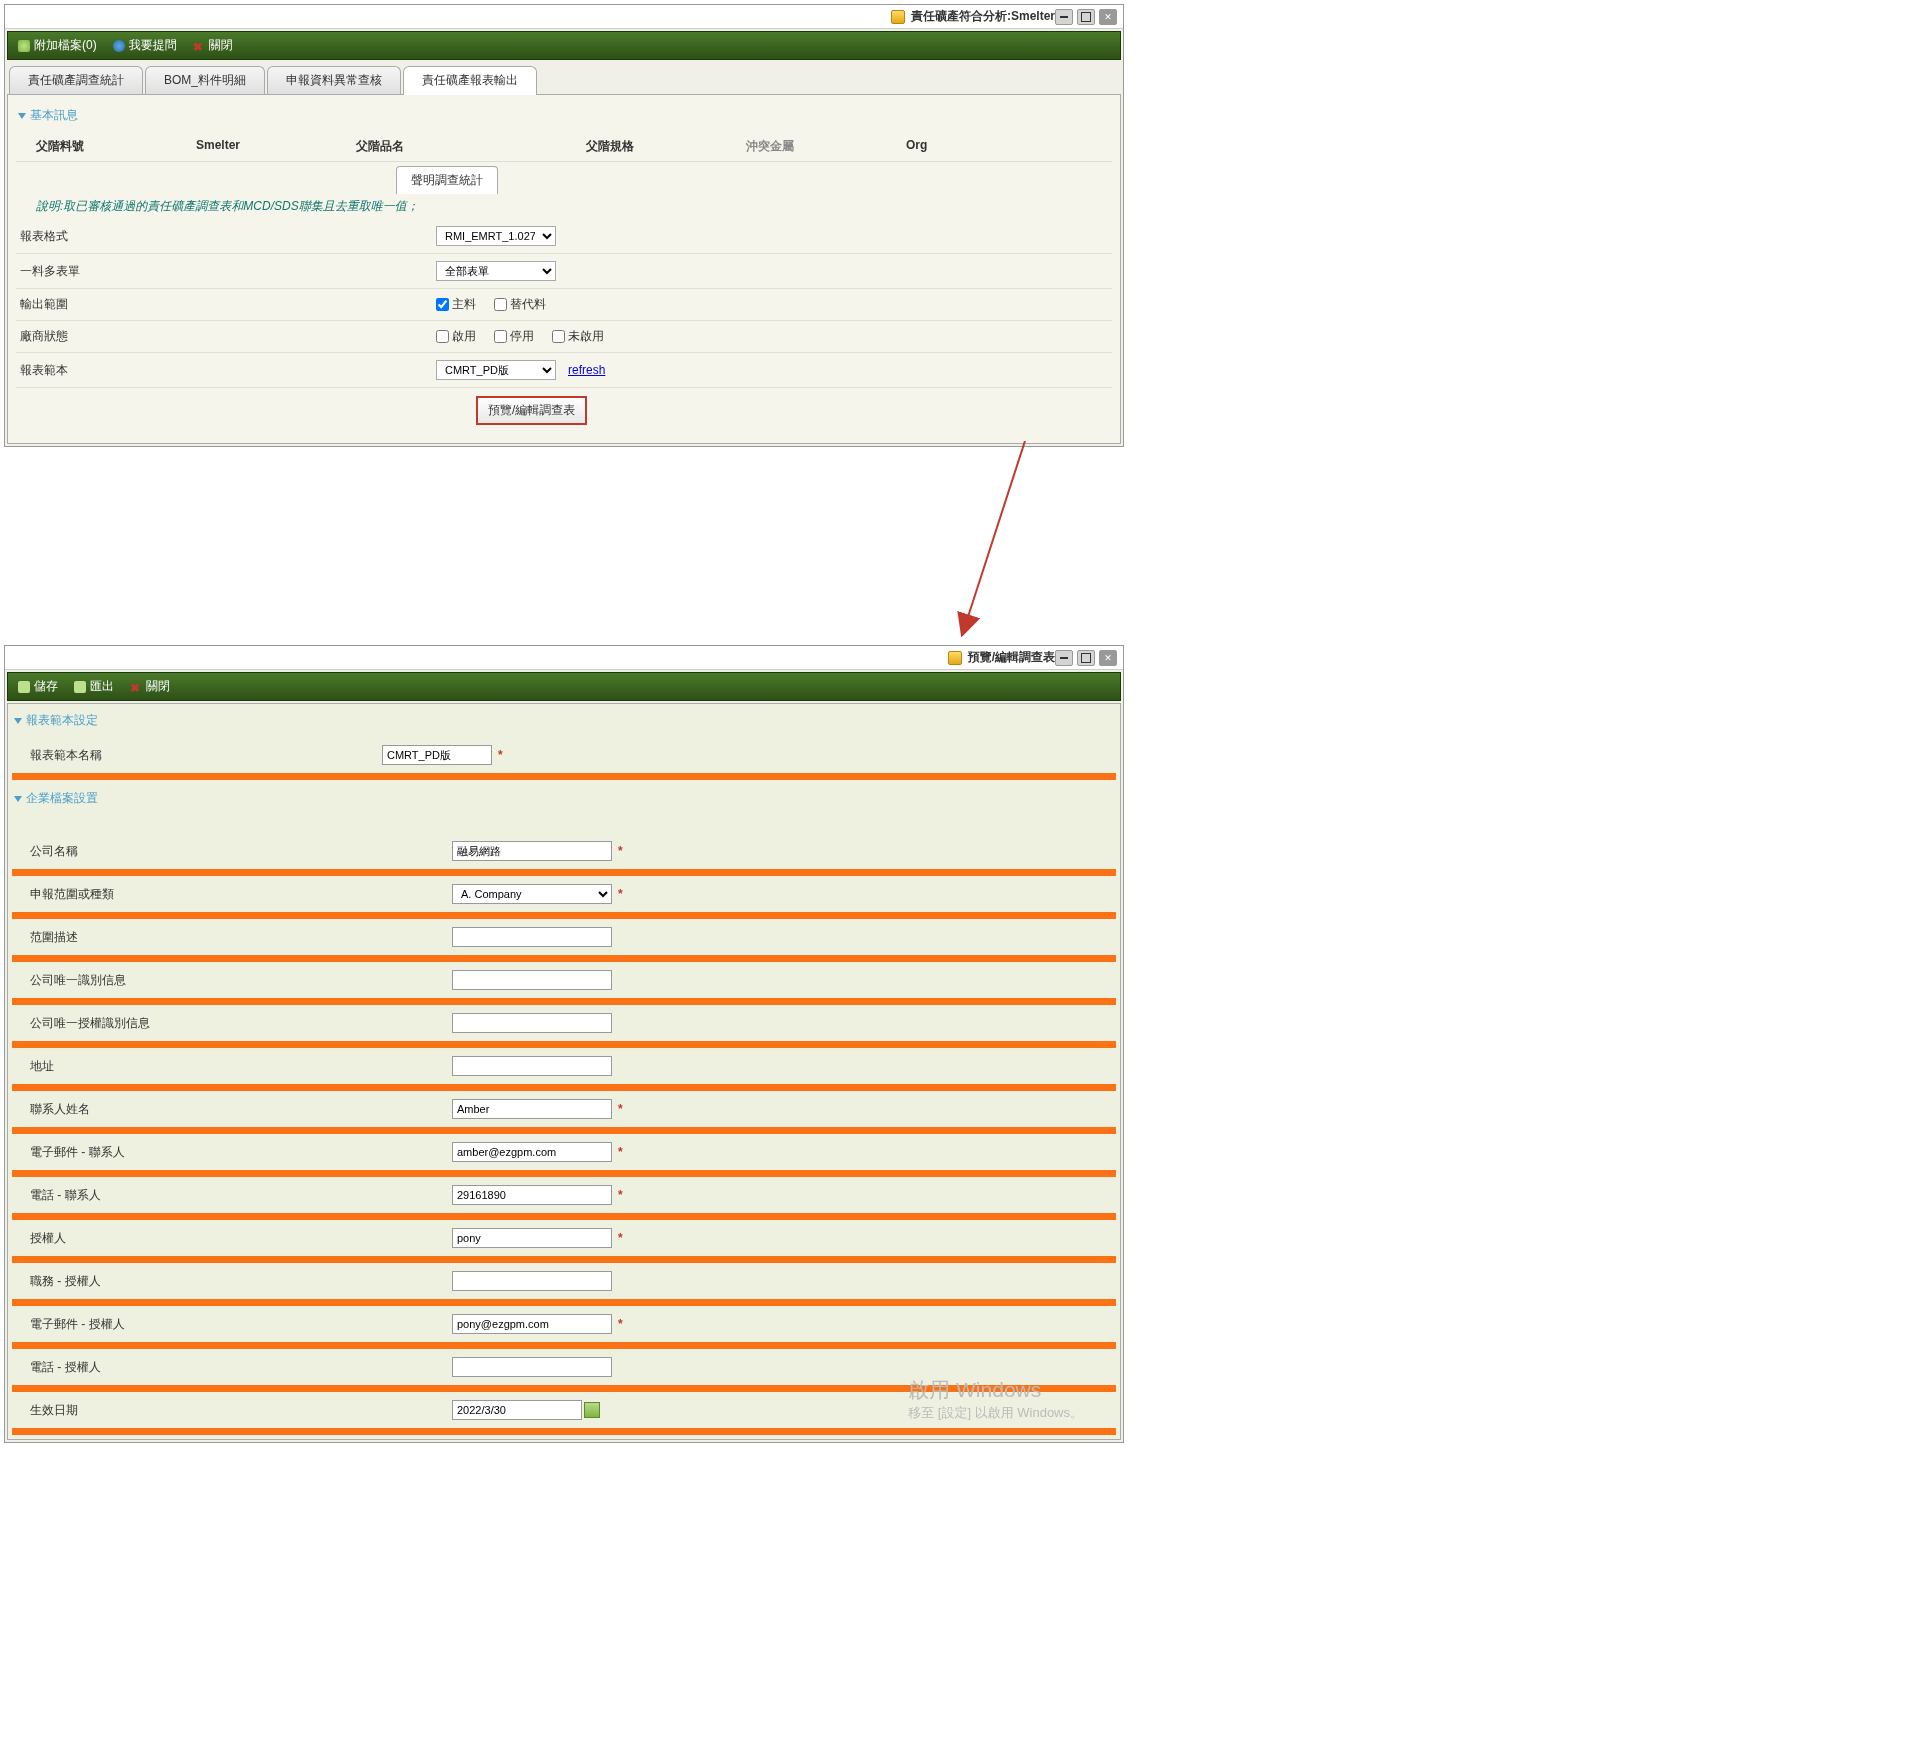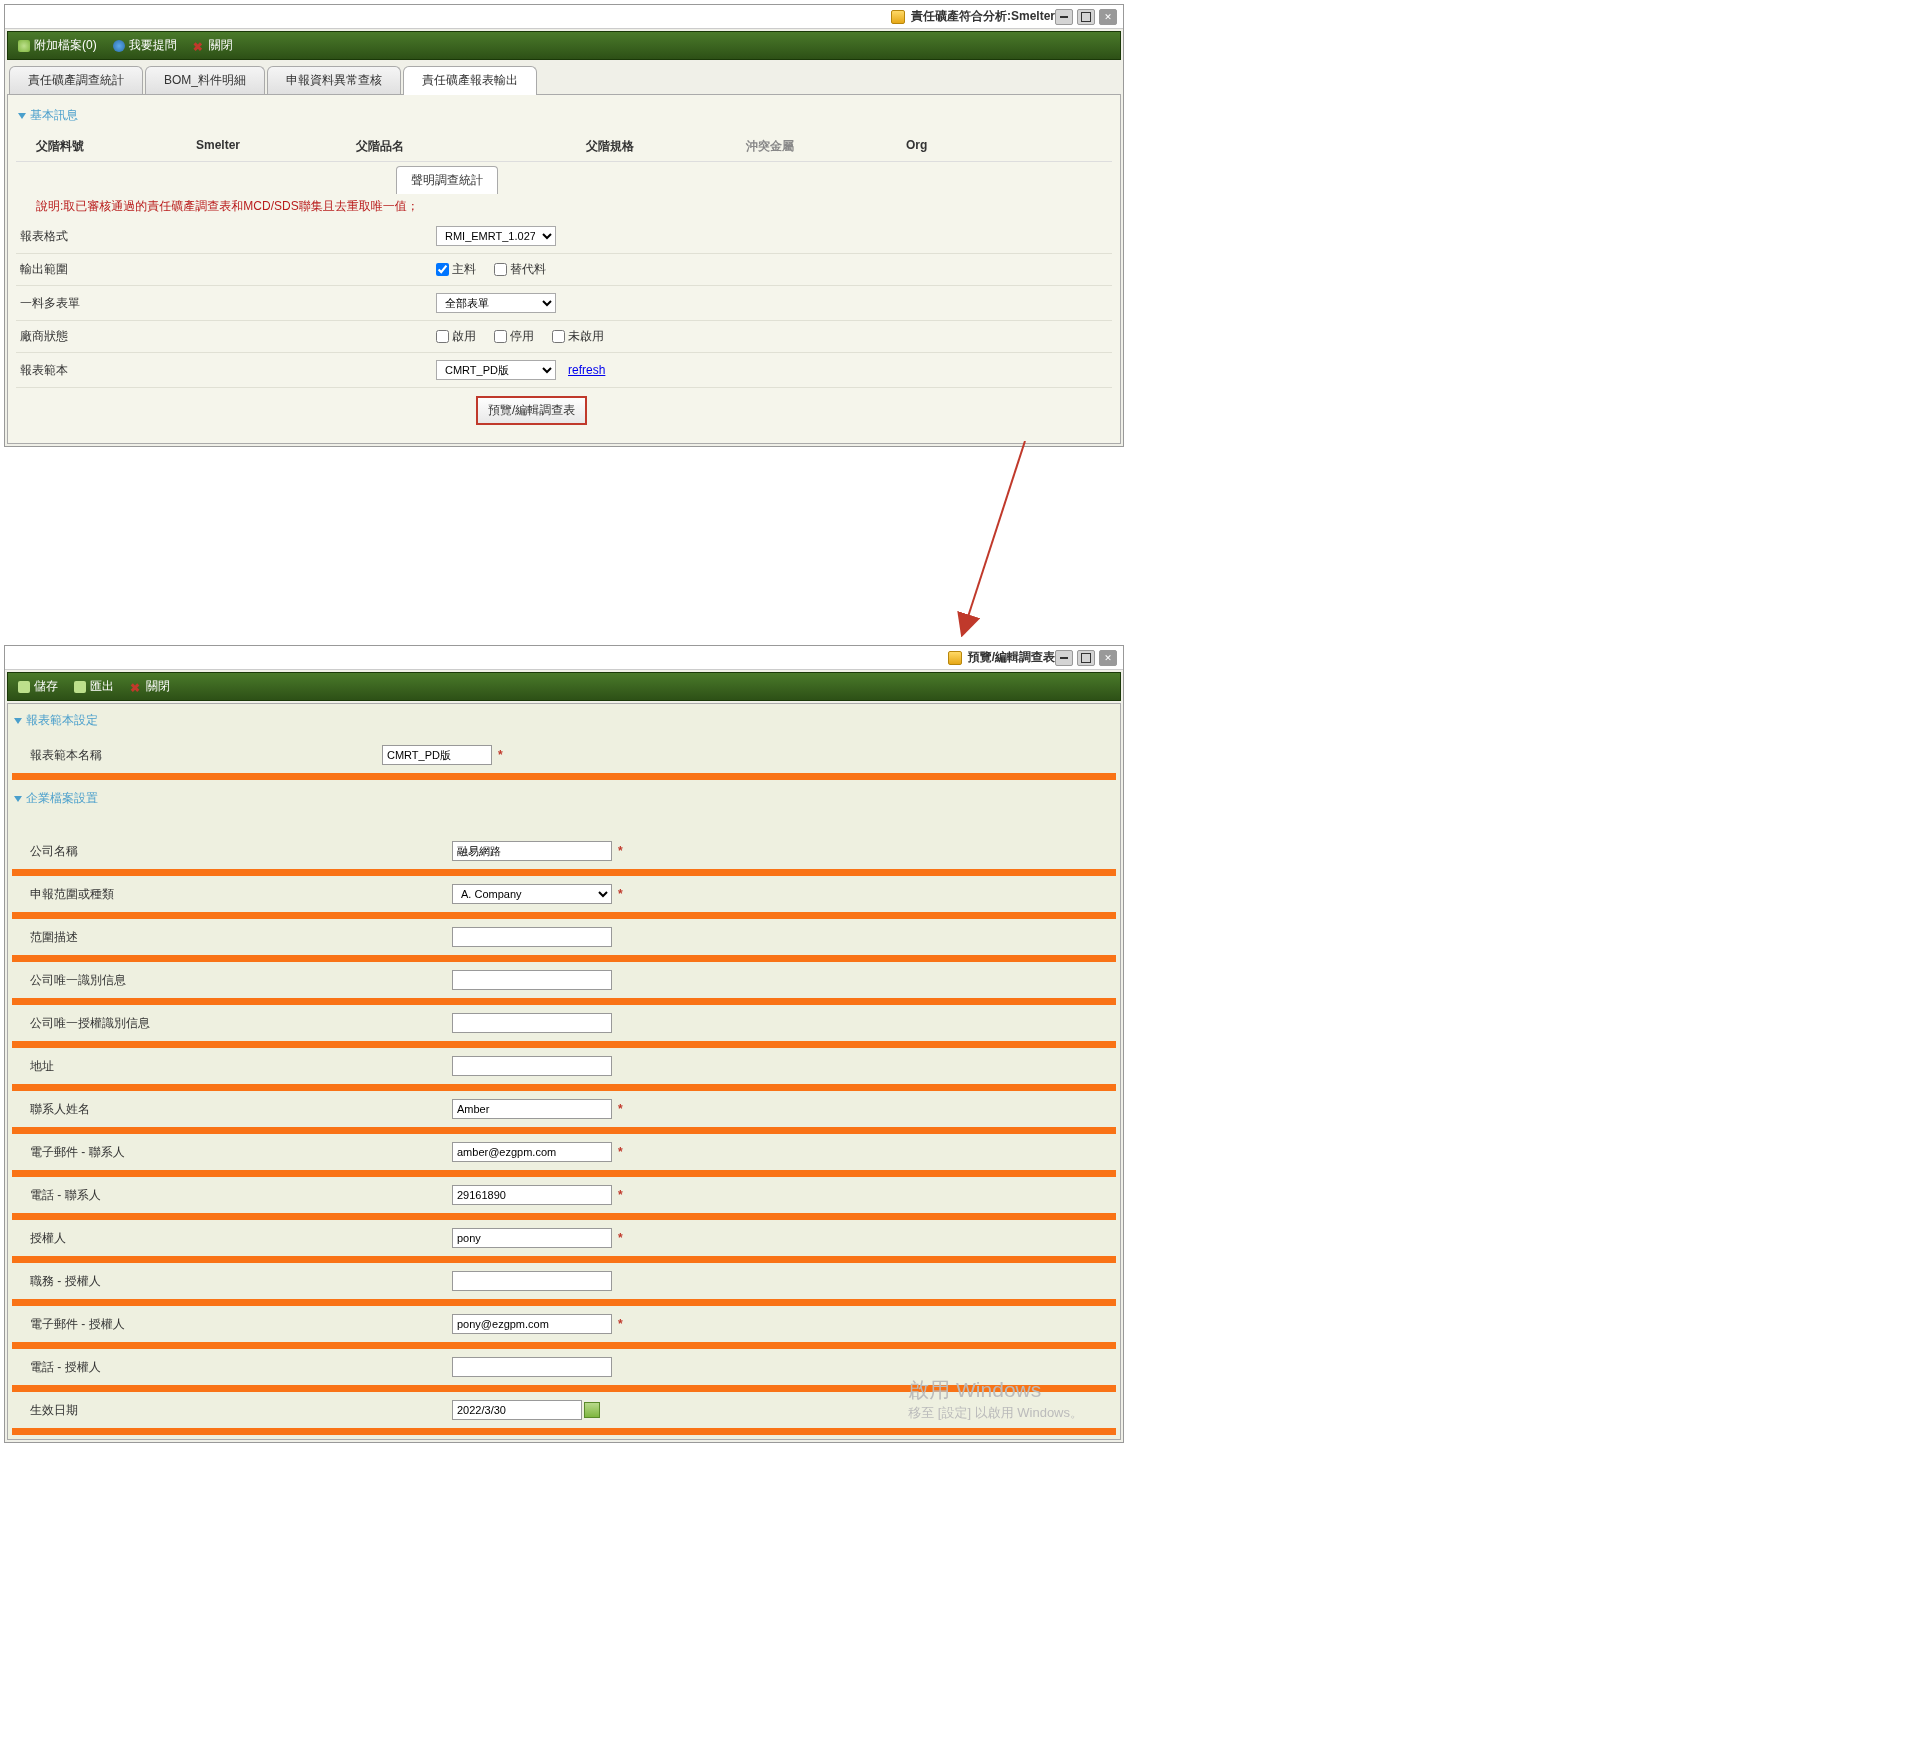"說明:取已審核通過的責任礦產調查表和MCD/SDS聯集且去重取唯一值；" .note { color: #b91c1c -> #0f766e; font-style: none -> italic }
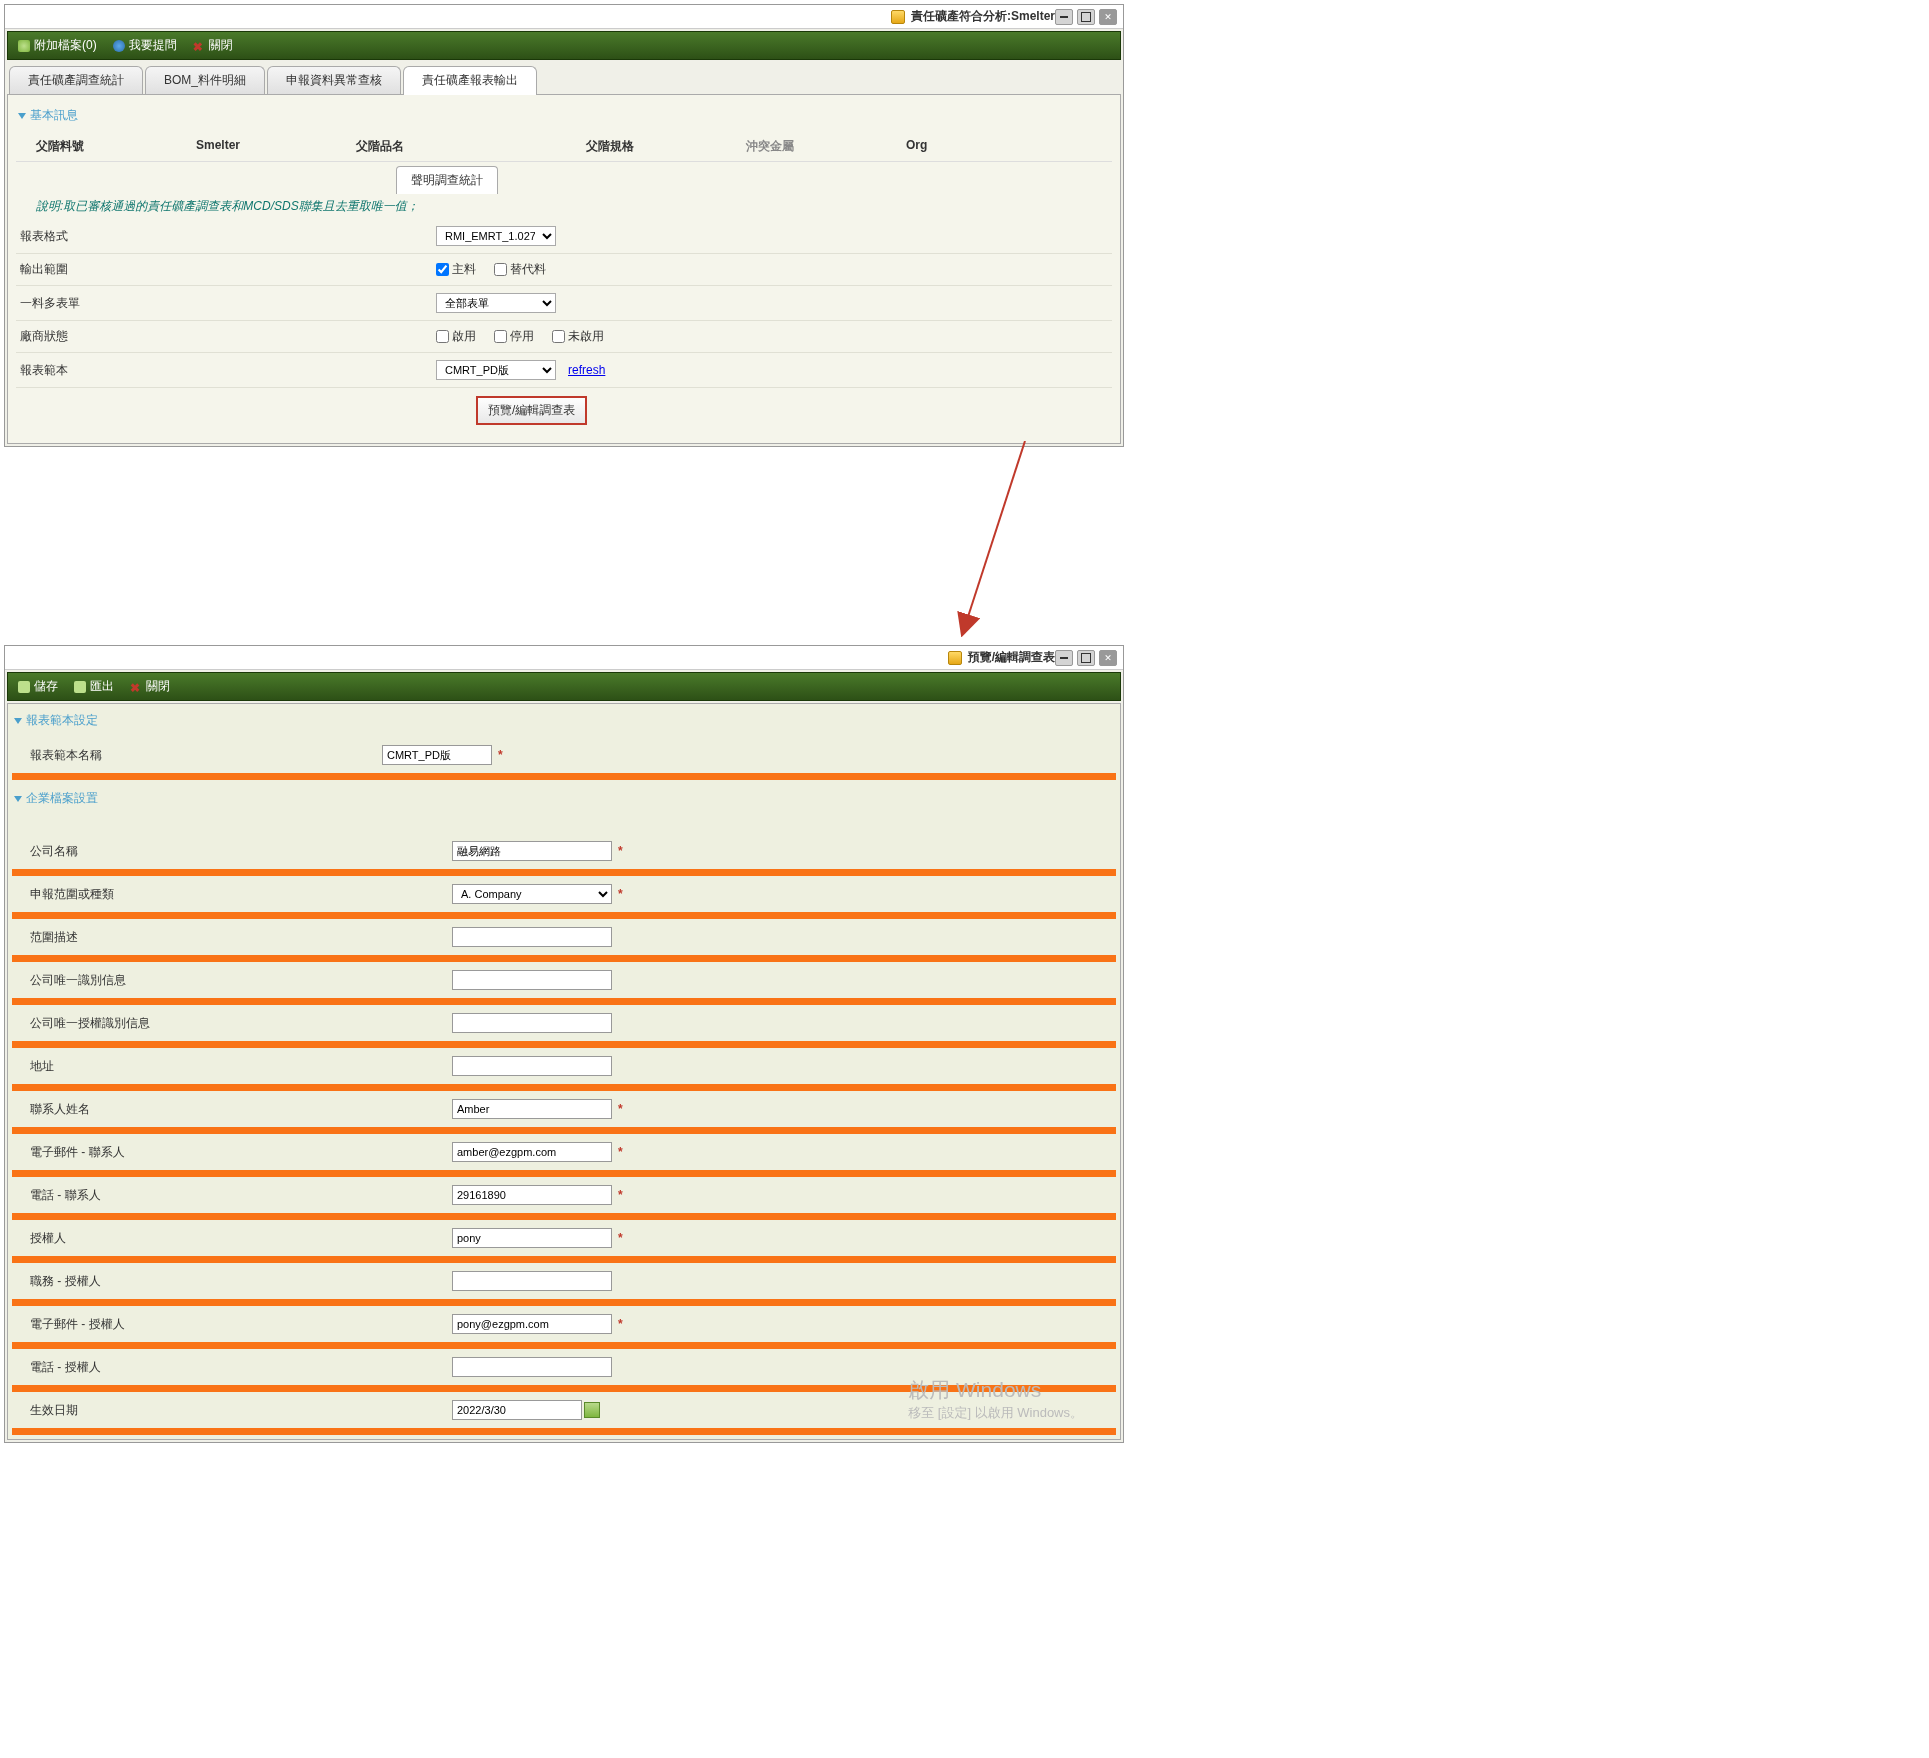"輸出範圍" div.form-row { order: before "一料多表單" -> after "一料多表單" }
